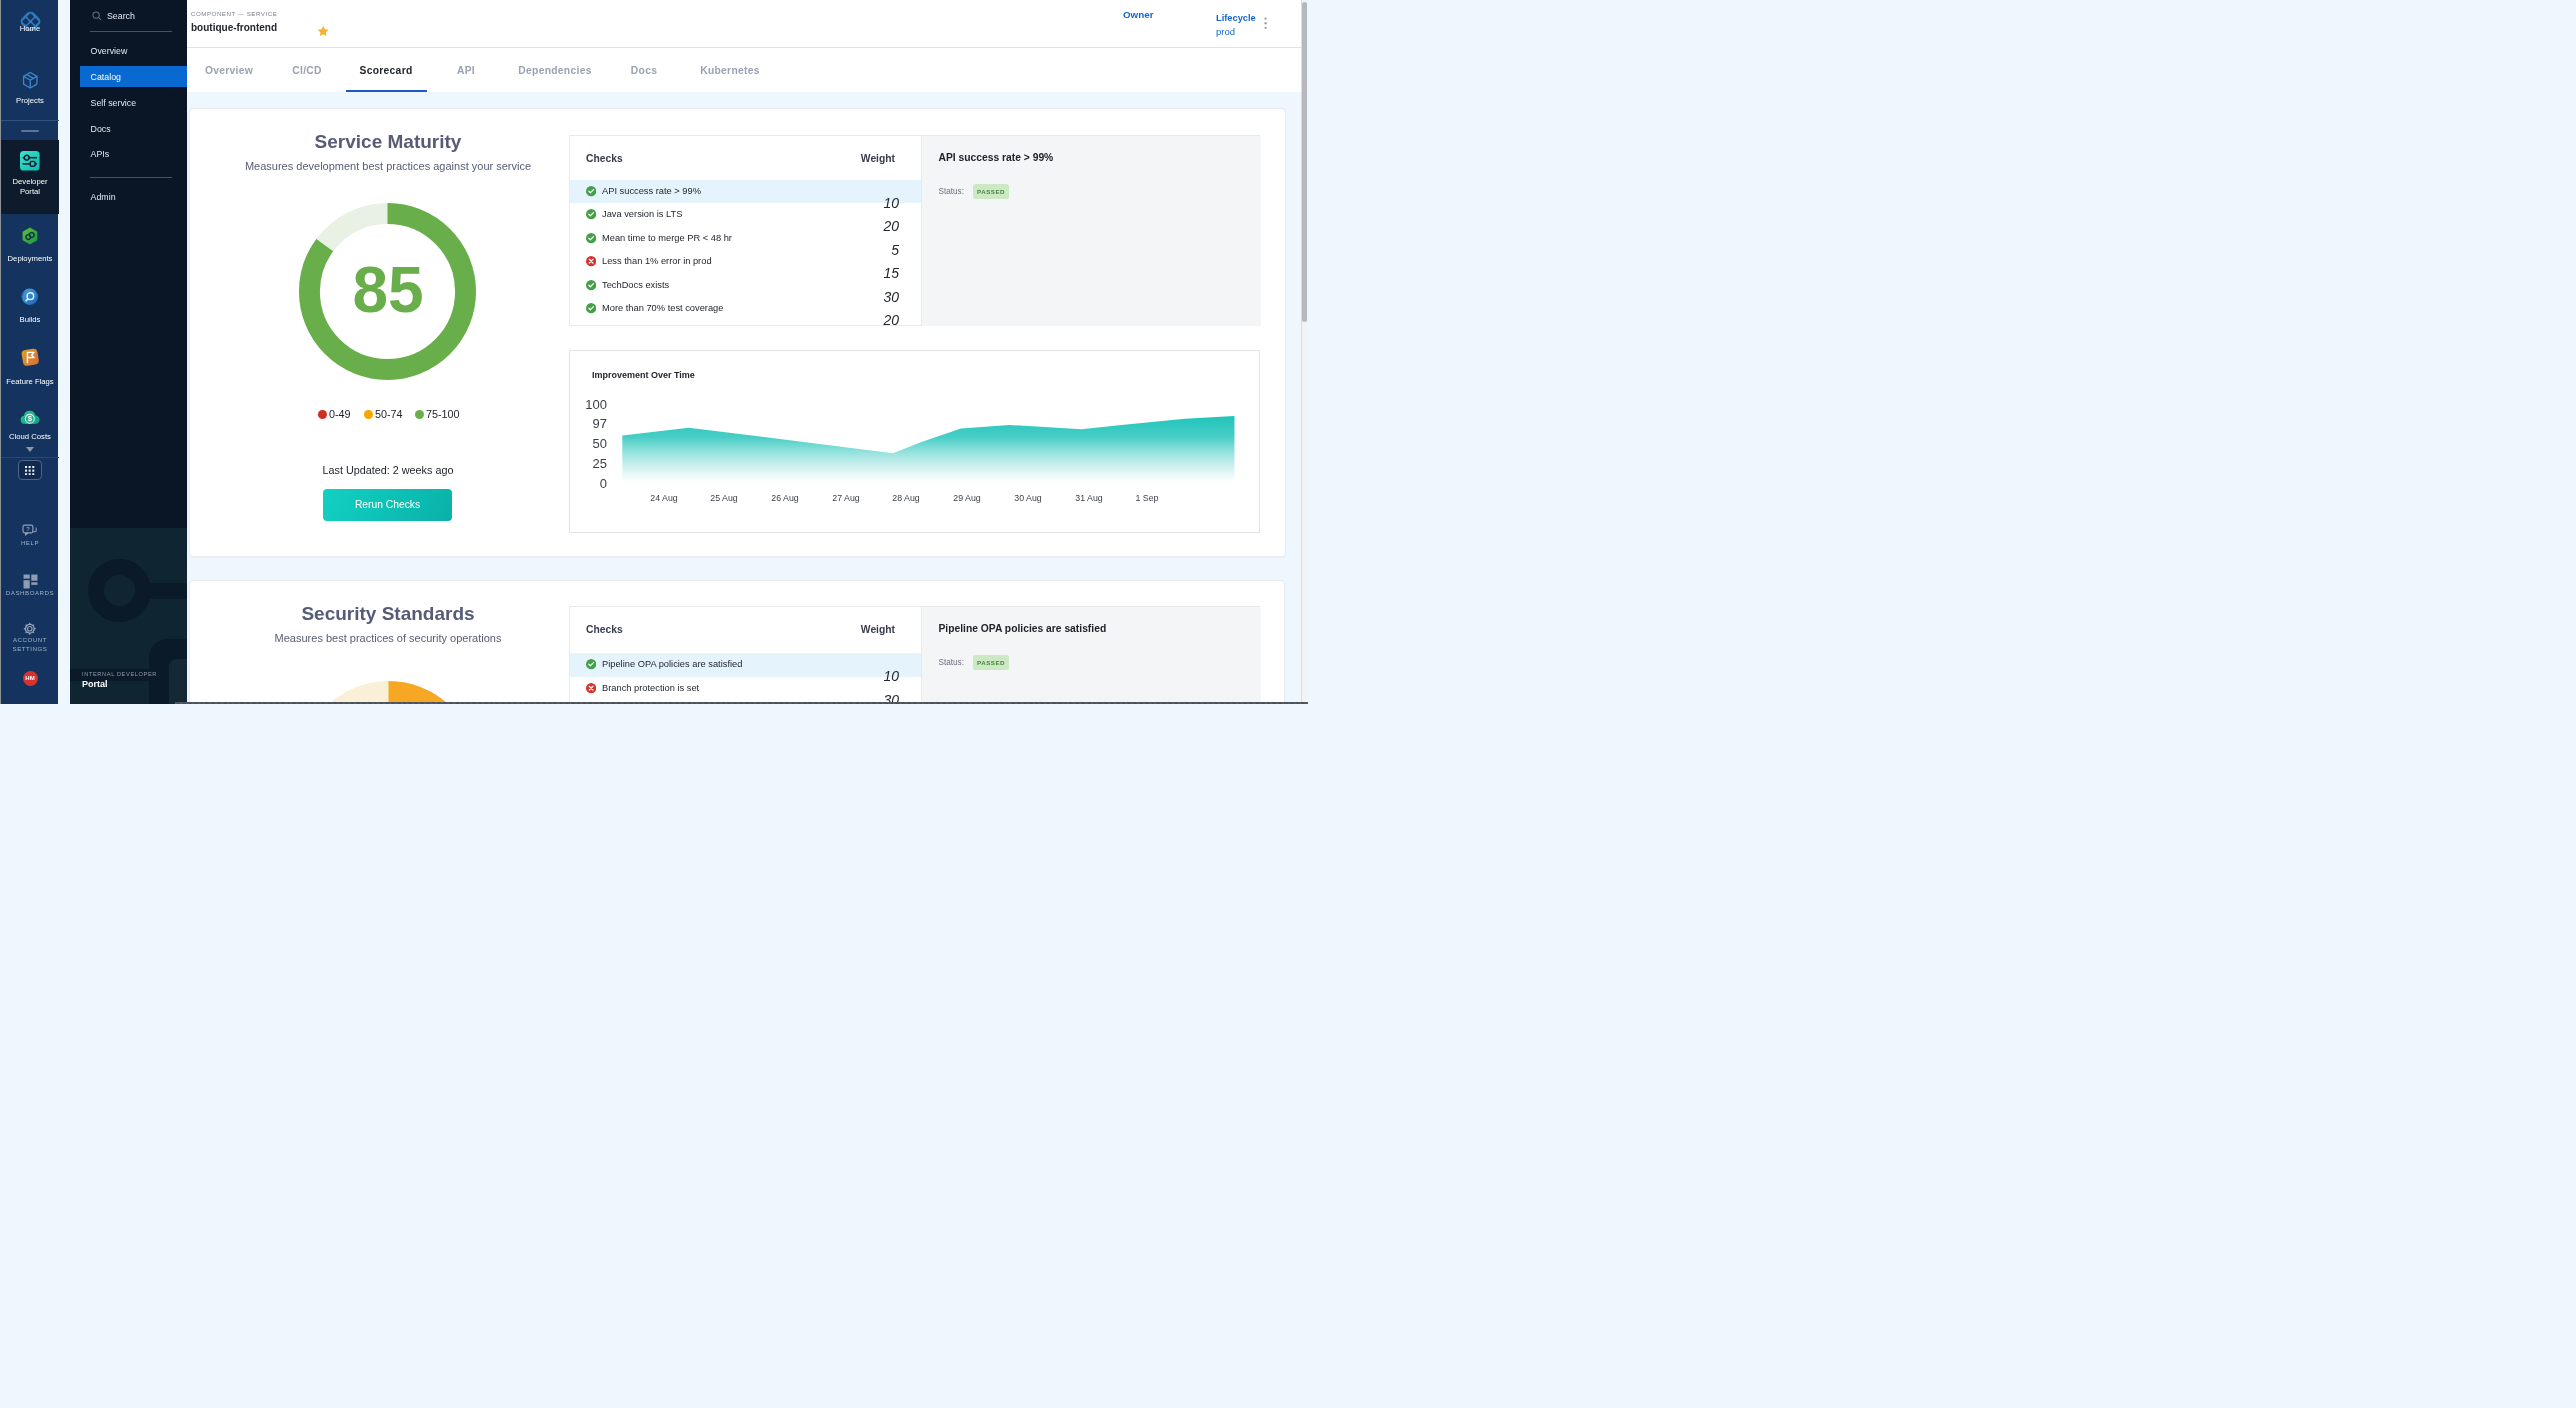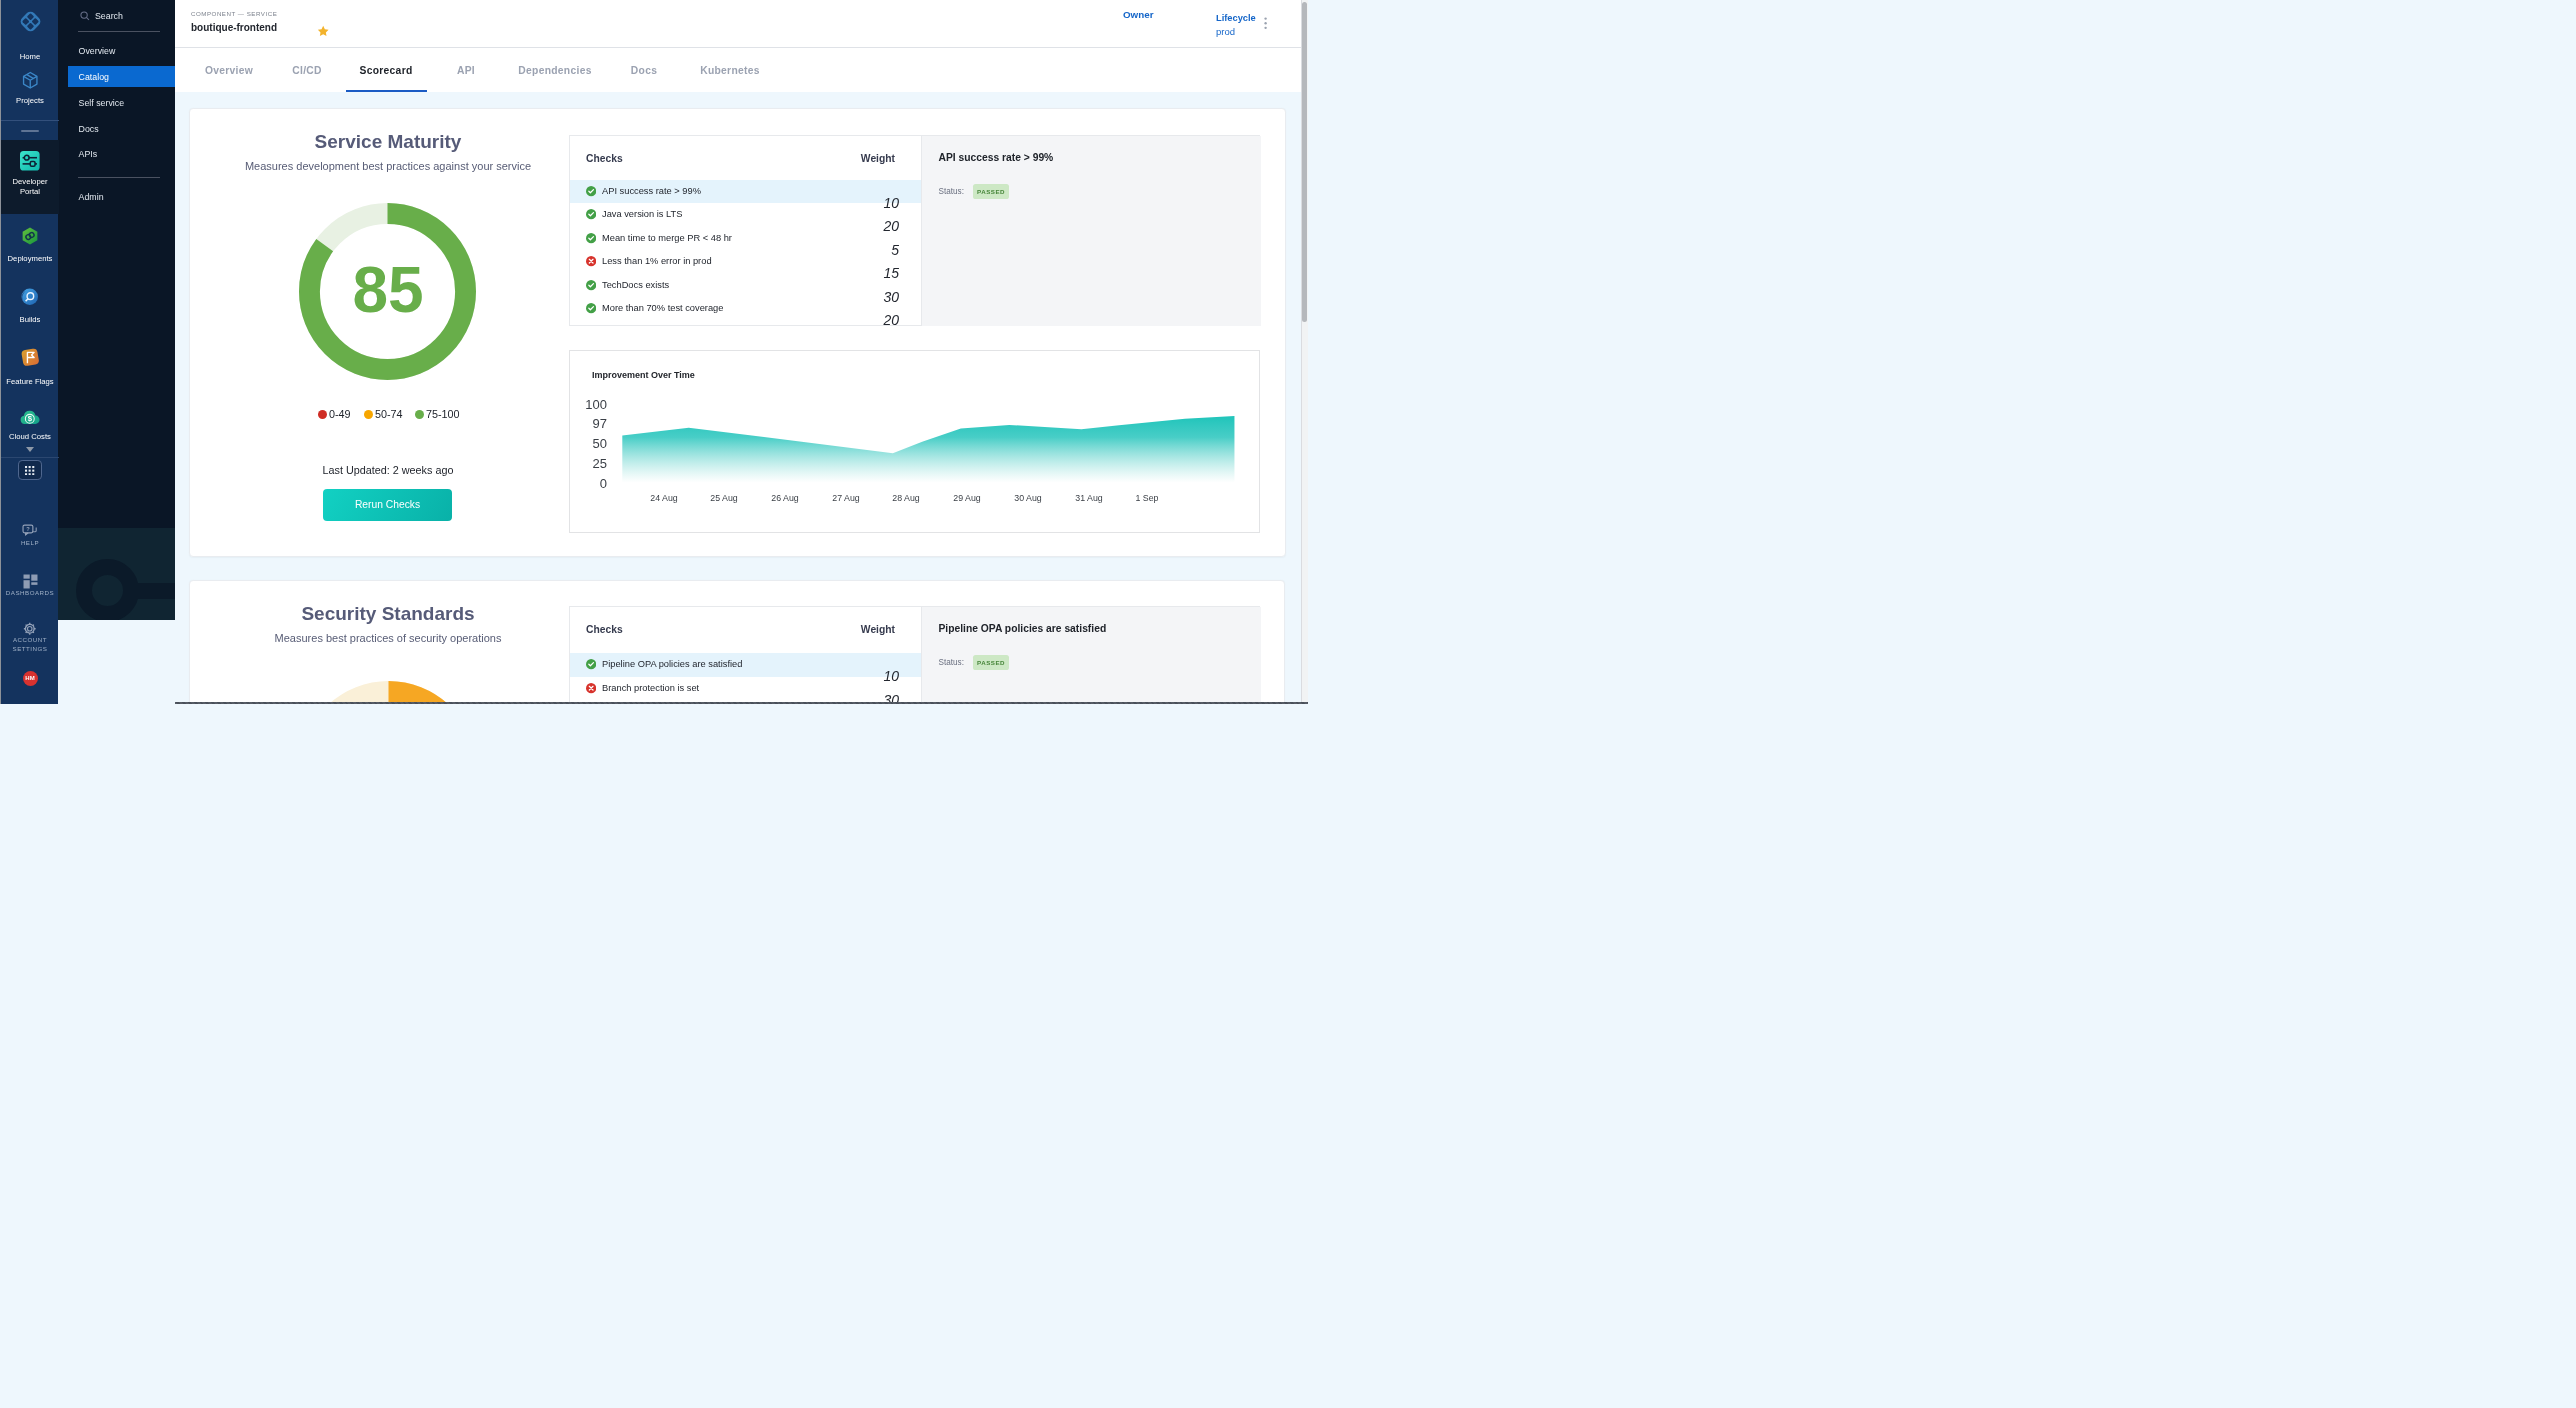"Search" #subnav { height: 620px -> 704px; left: 58px -> 70px }
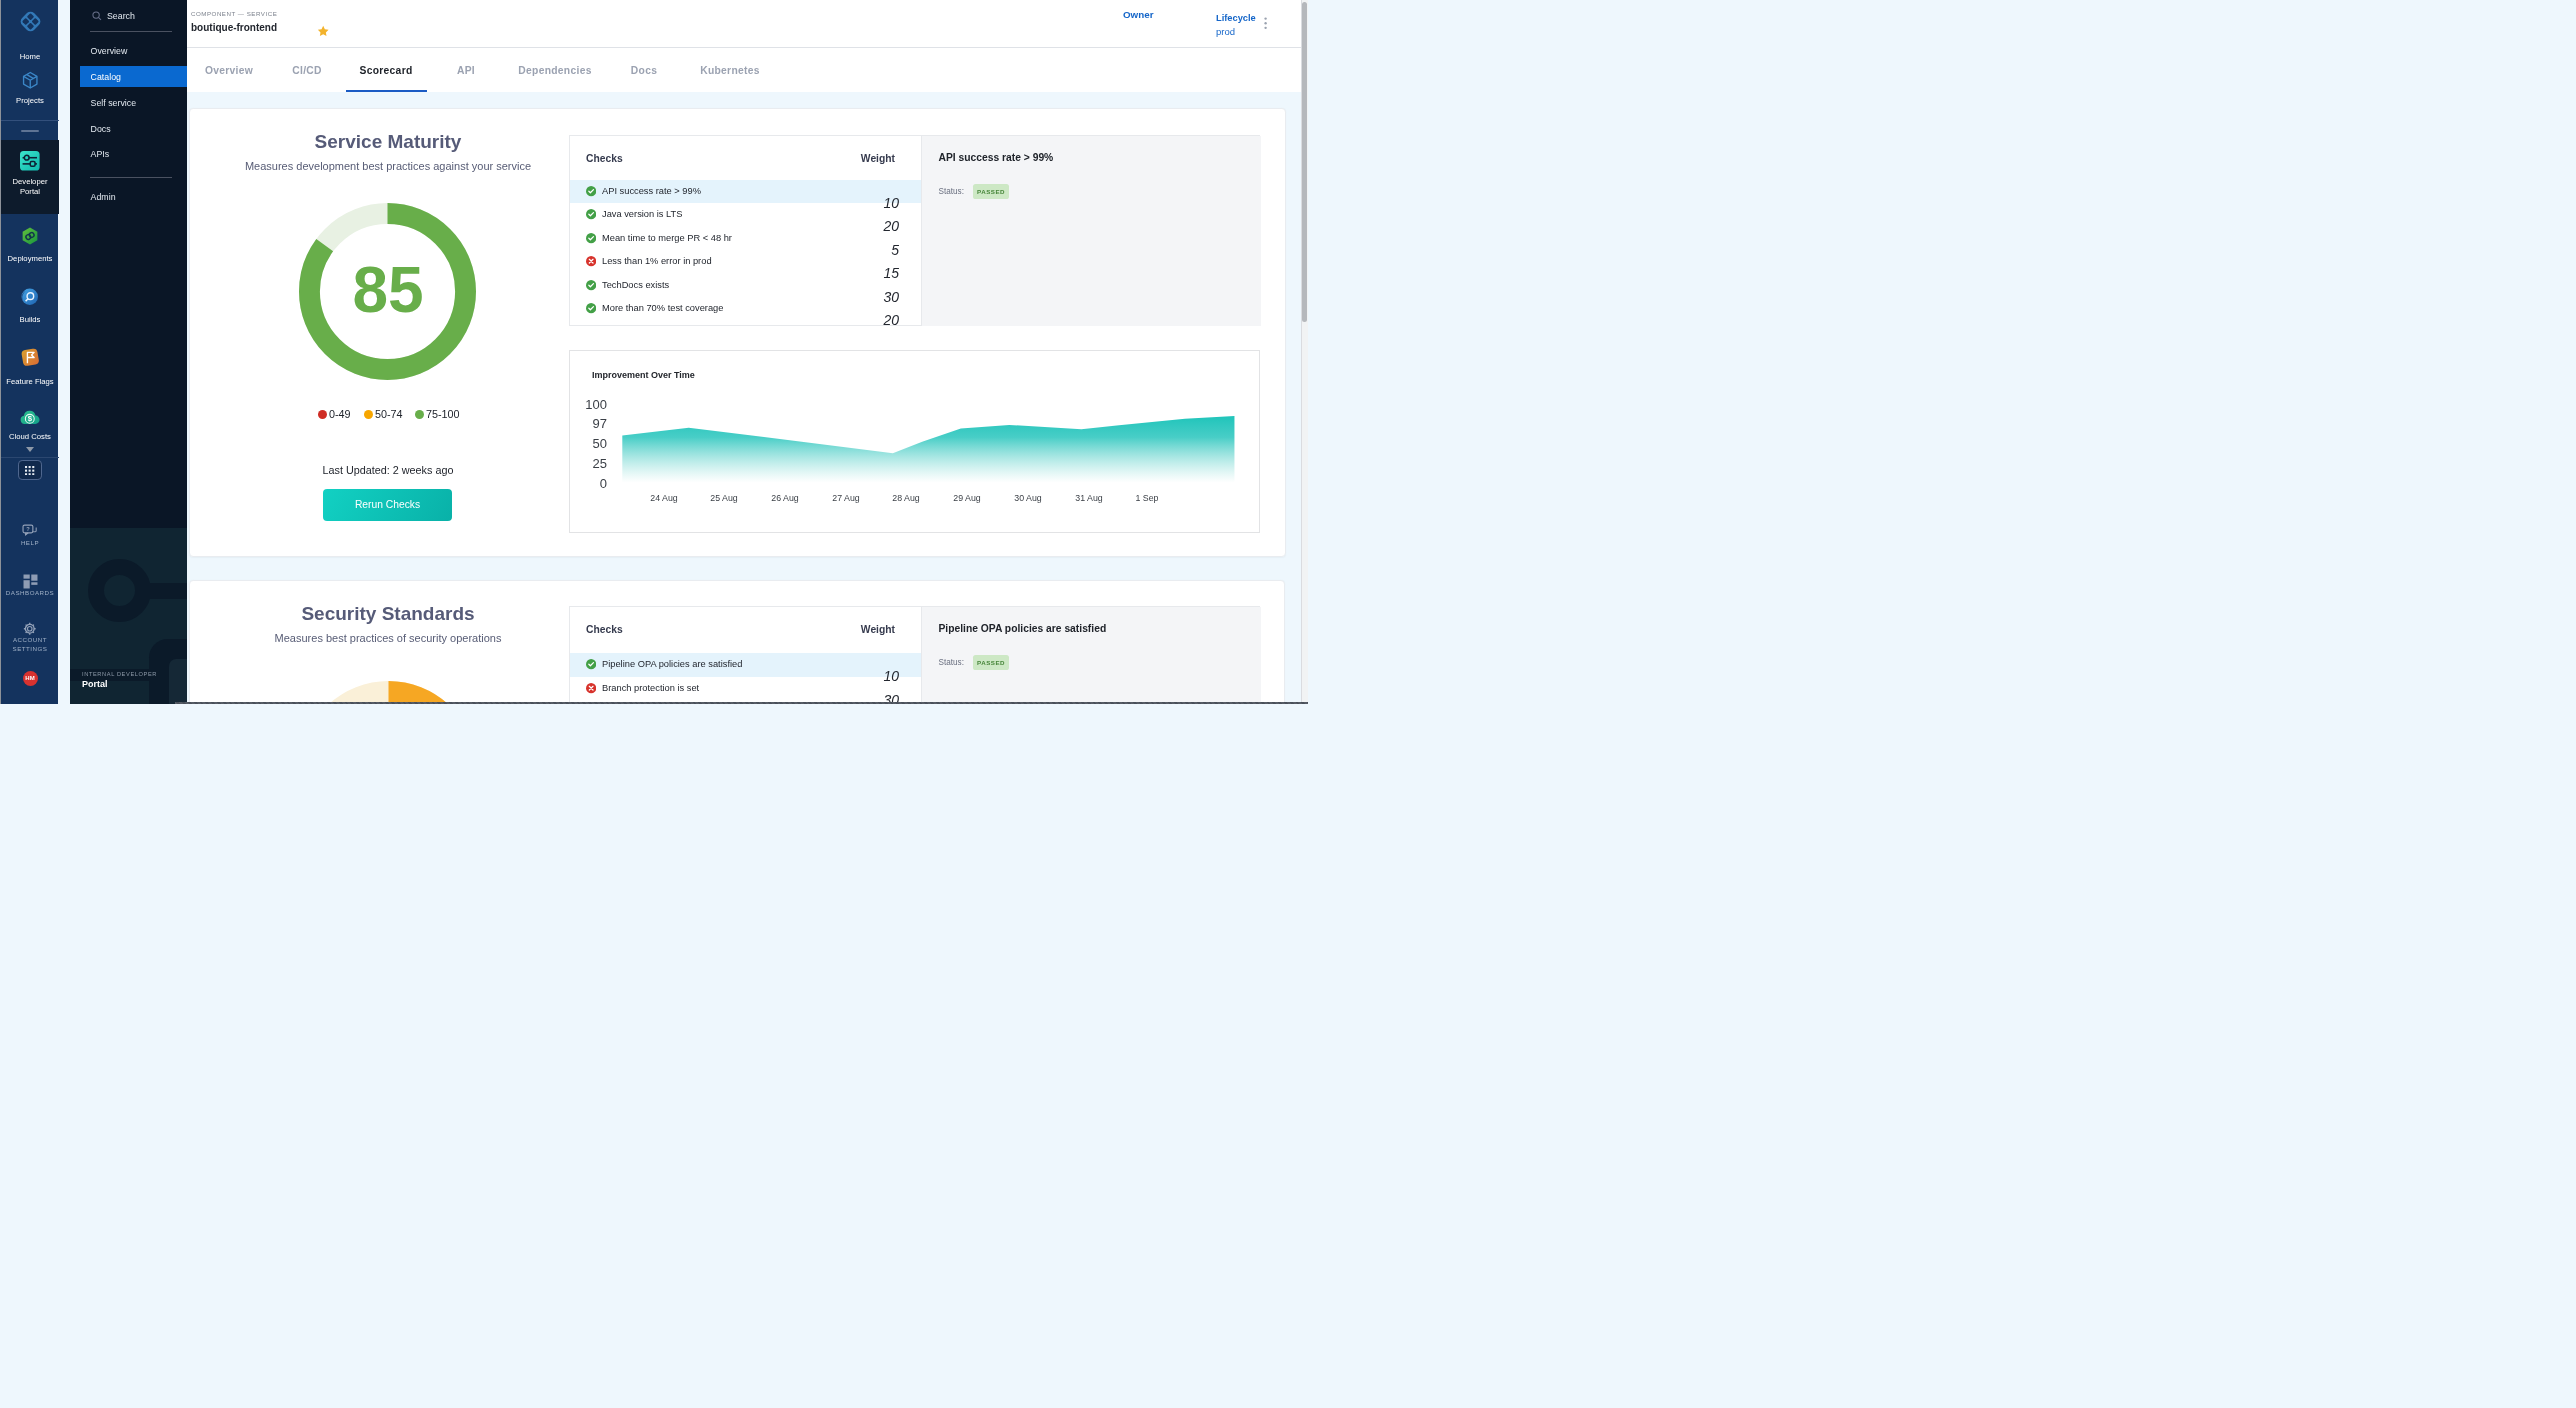"Home" div.item { top: 52px -> 24px }
